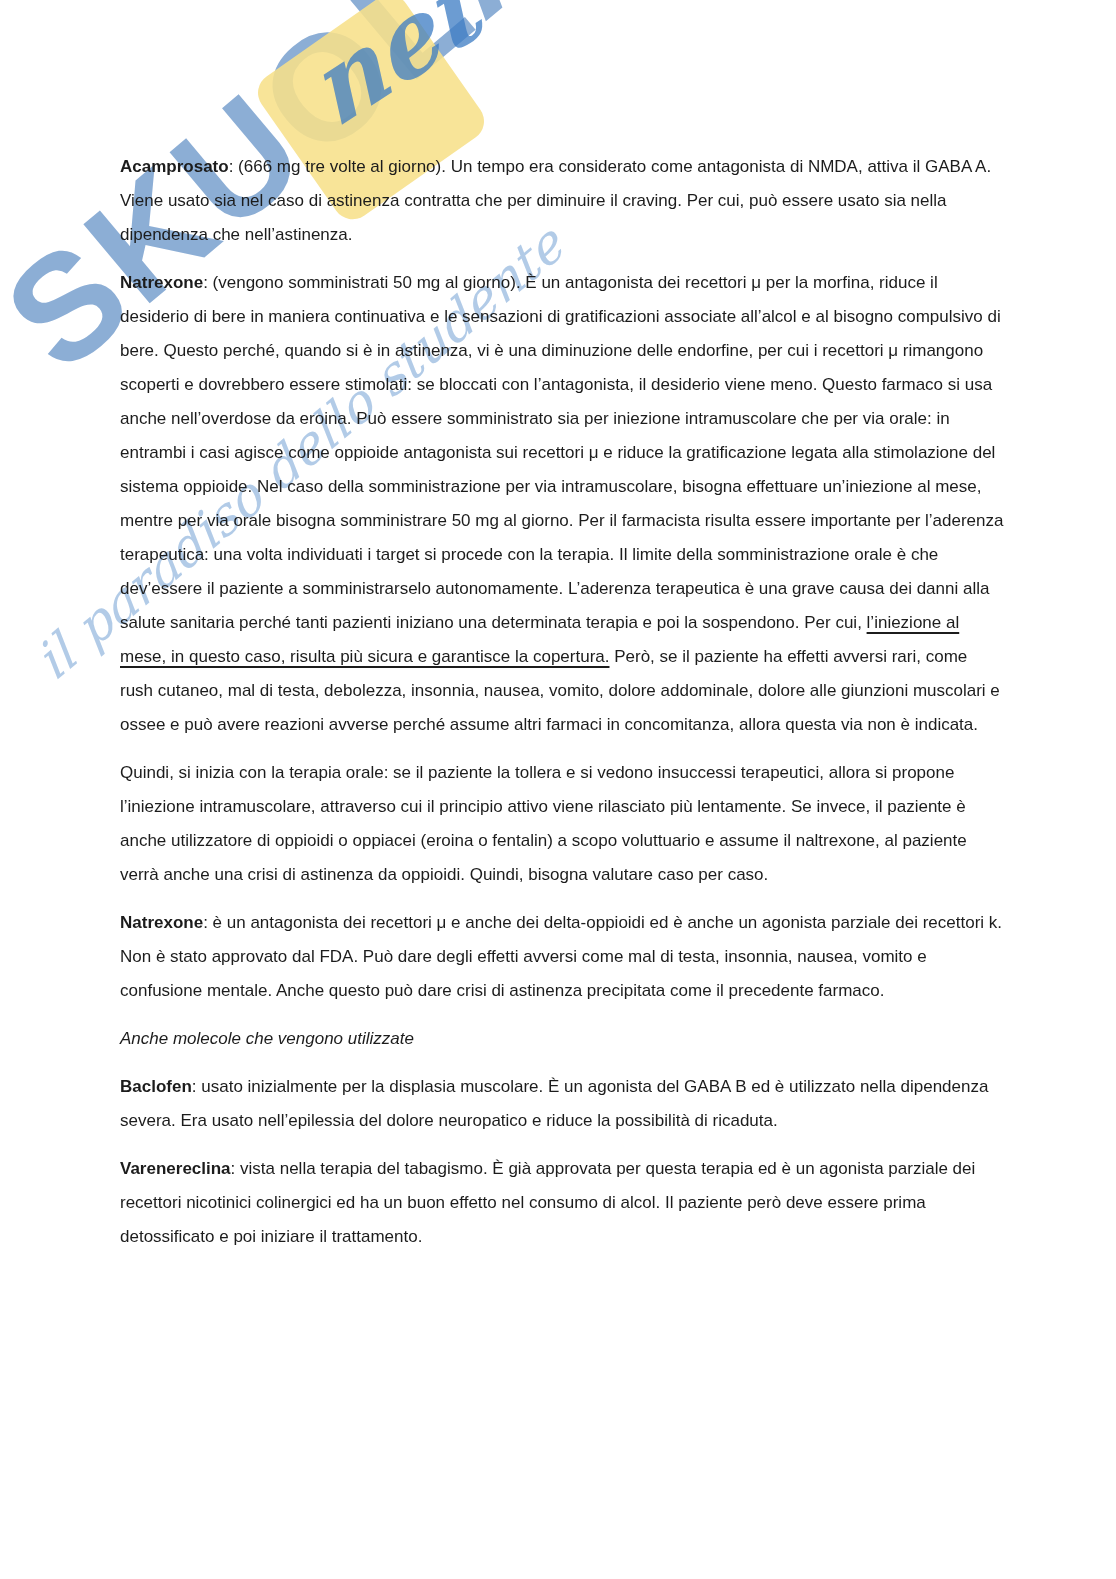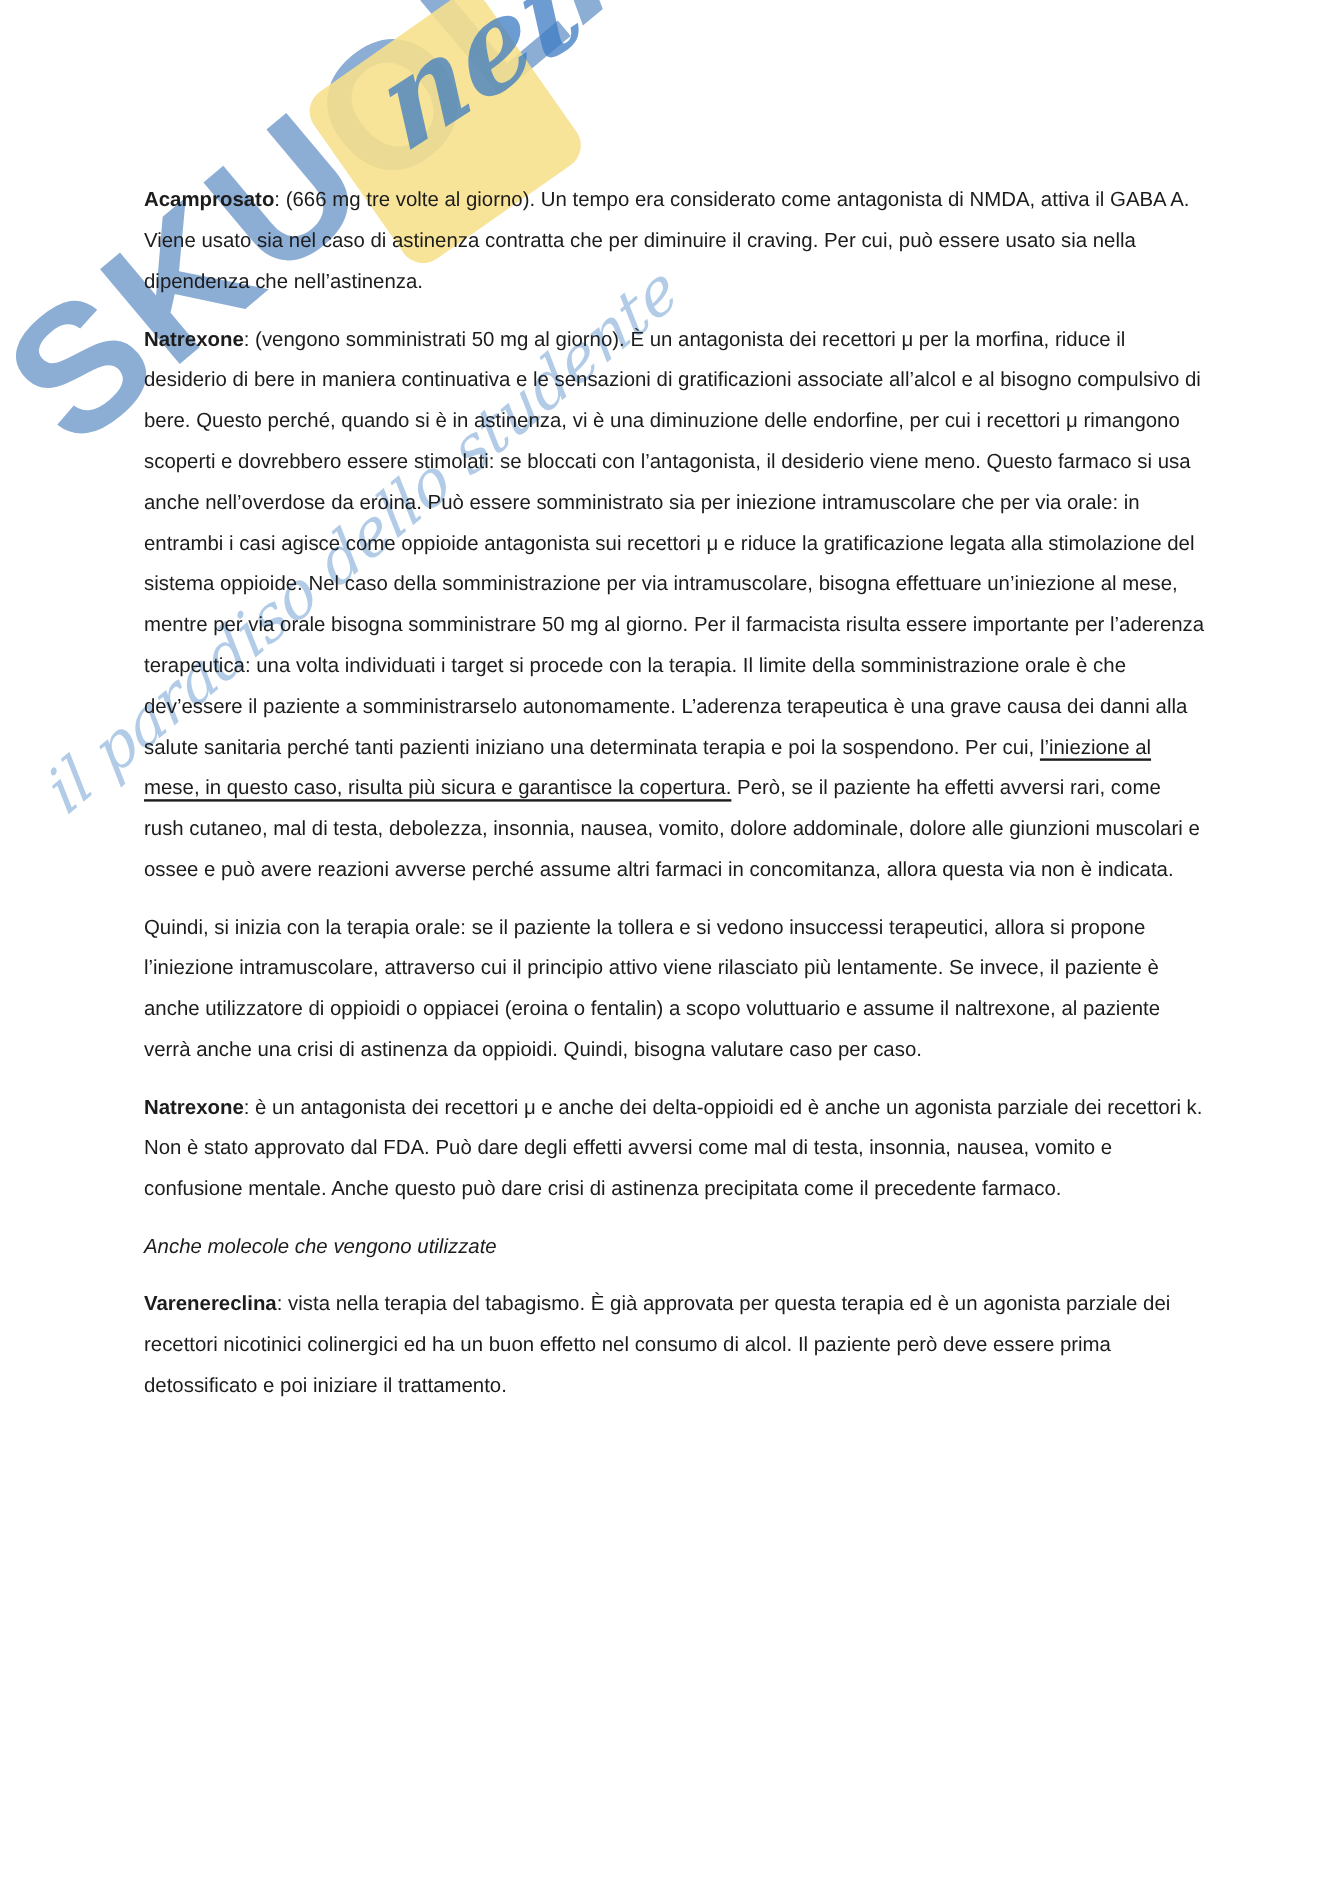"Baclofen: usato inizialmente per la" p.para { html: none -> <p><span>Baclofen</span><span>: usato inizialmente per la displasia muscolare. È un agonista del GABA B ed è utilizzato nella dipendenza severa. Era usato nell’epilessia del dolore neuropatico e riduce la possibilità di ricaduta.</span></p> }
